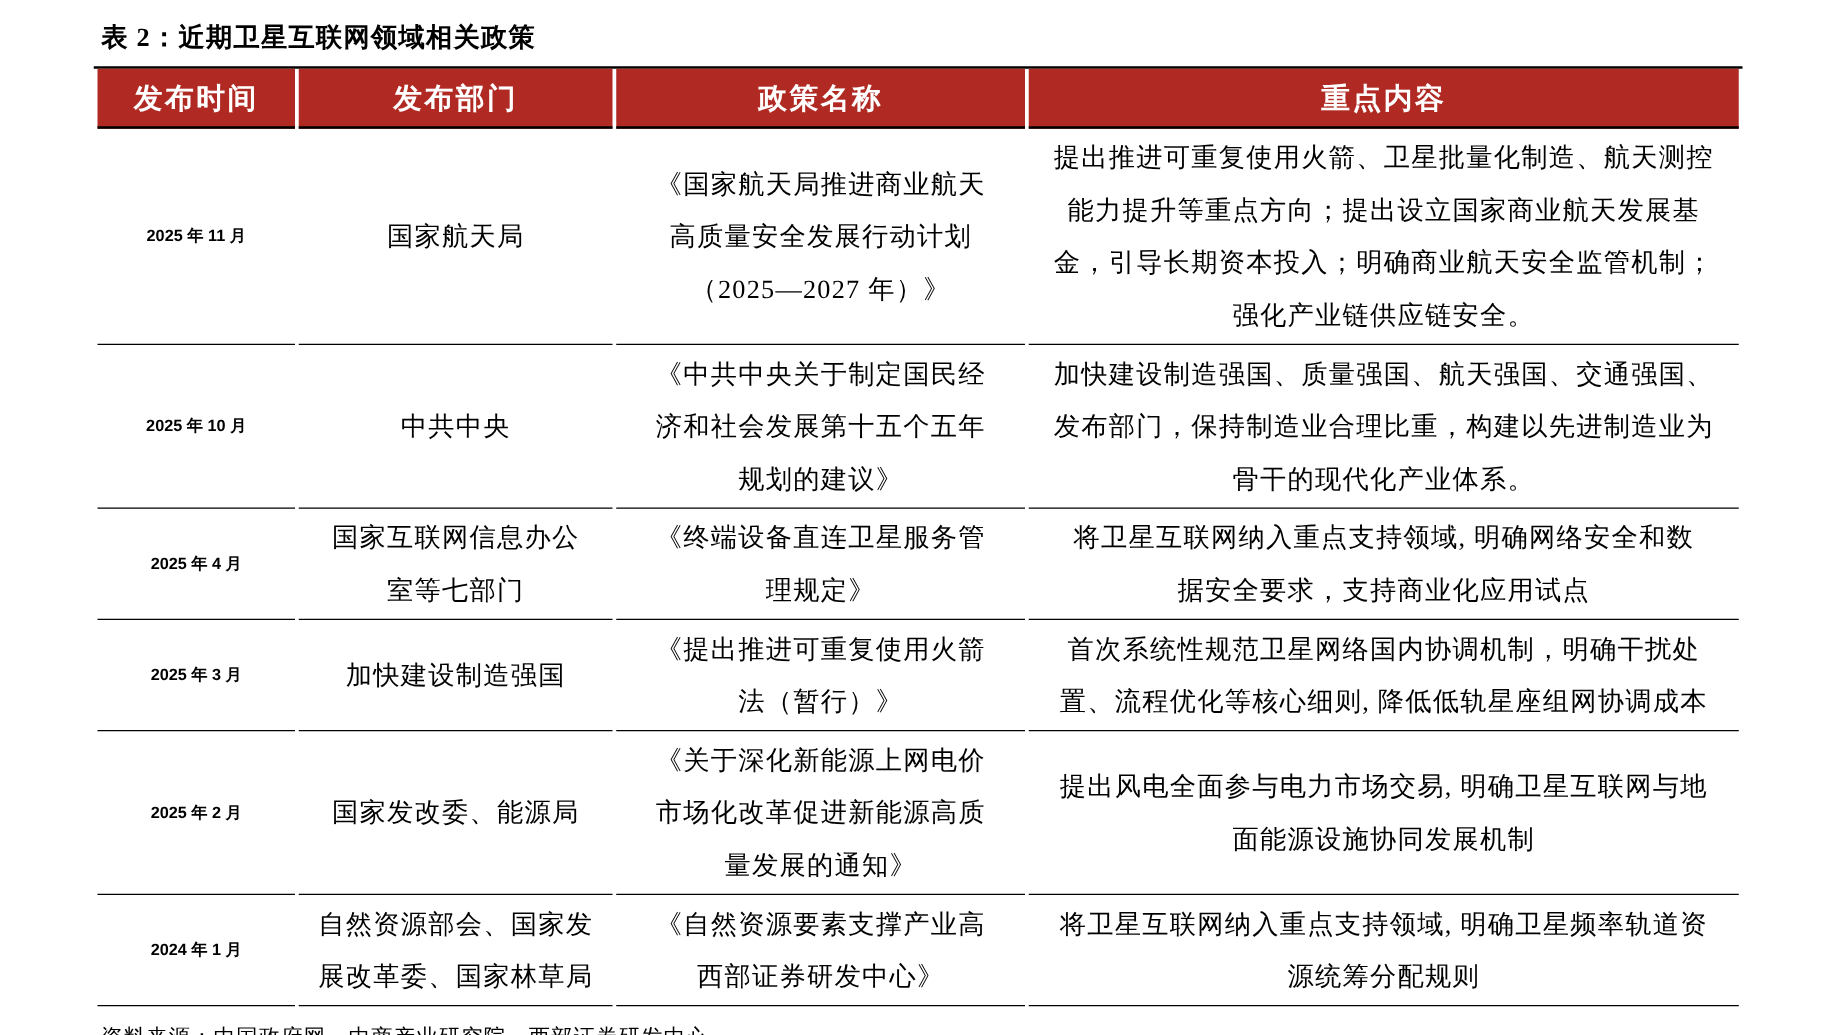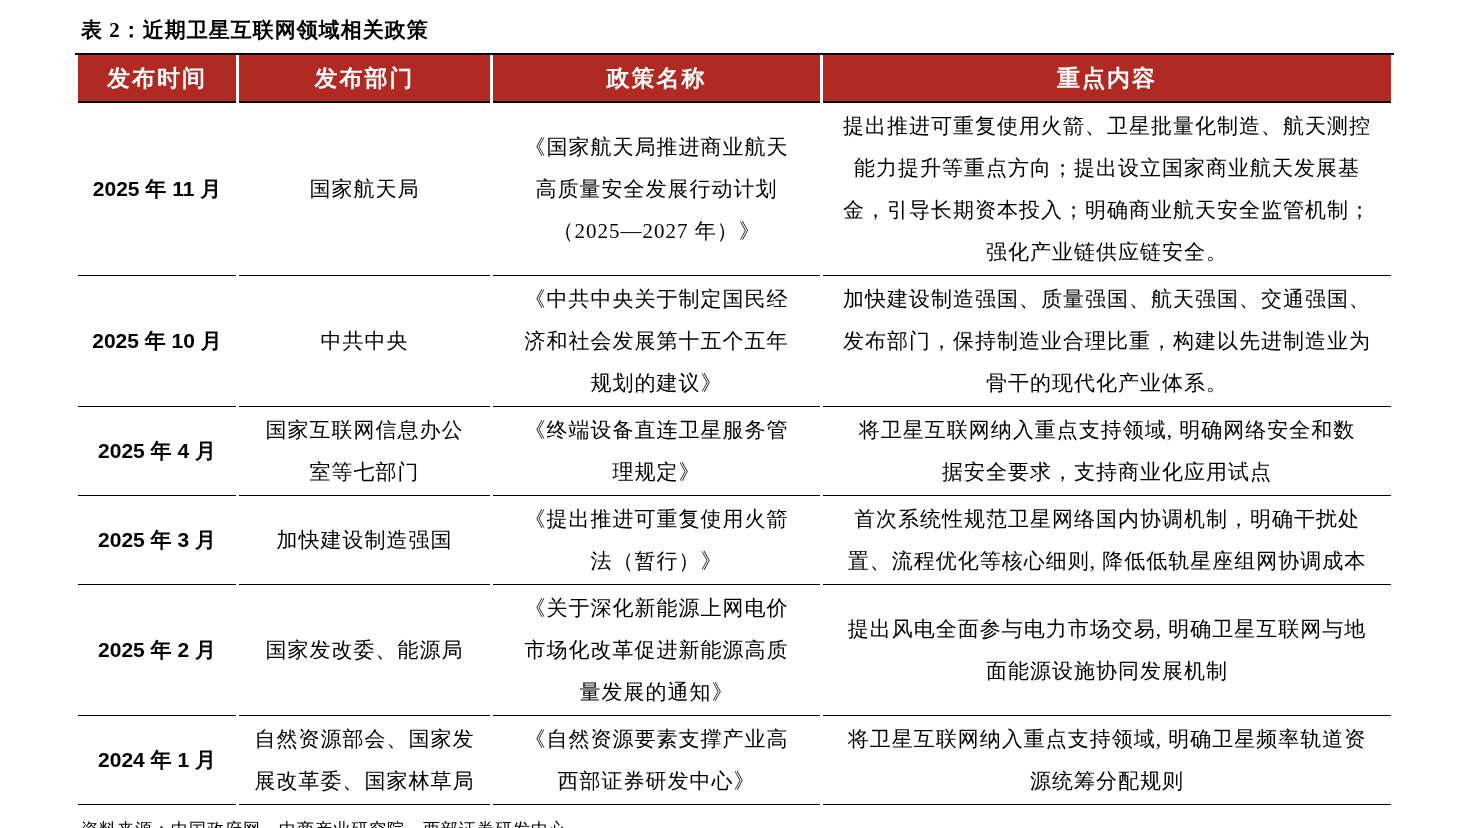"2025 年 11 月" td.c1 { font-size: 21px -> 13px }
